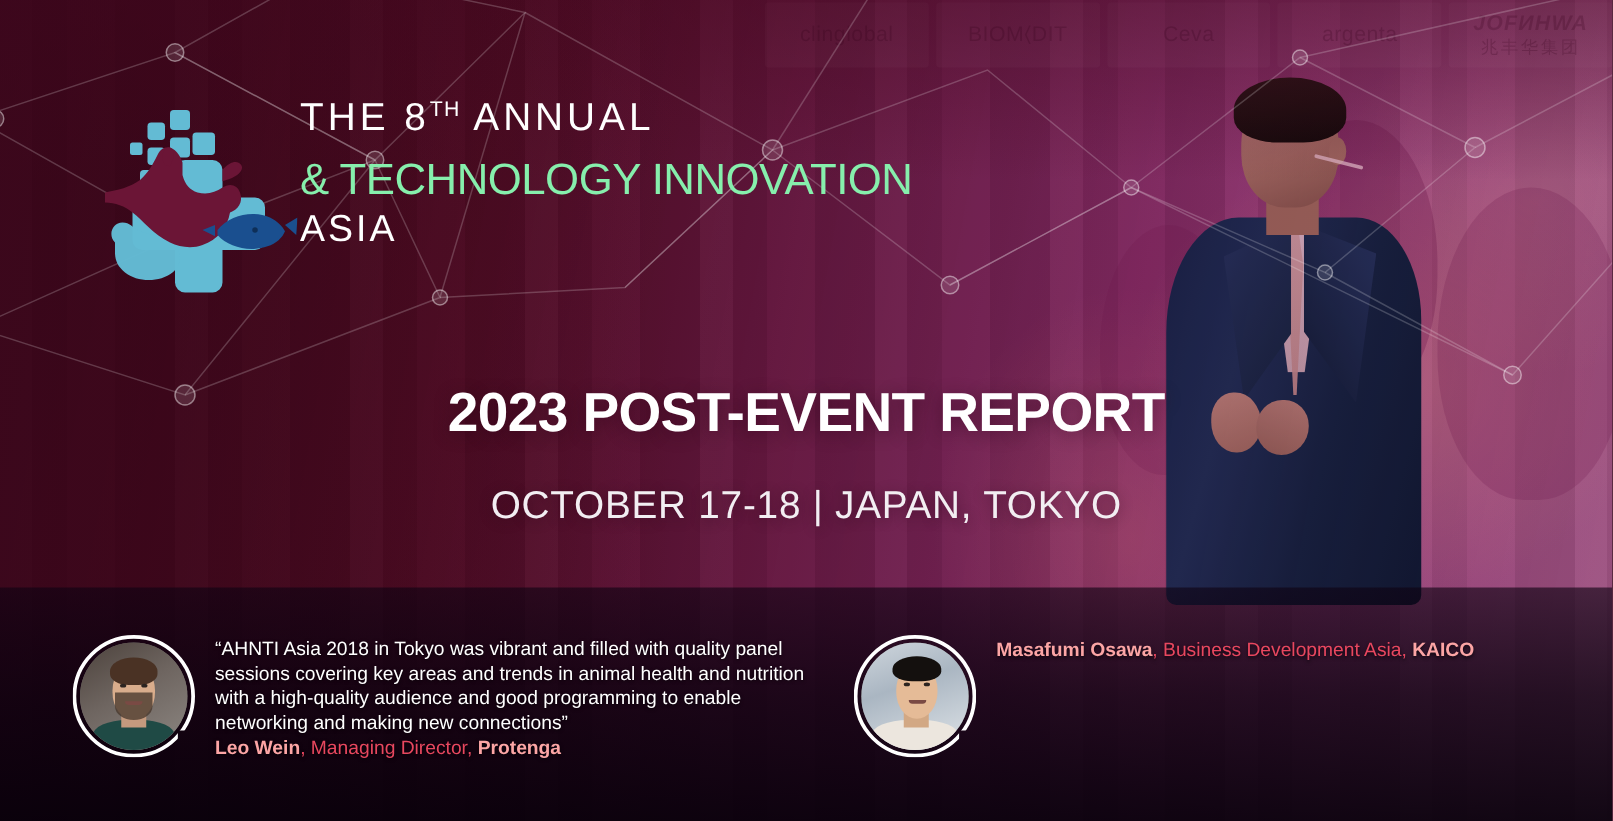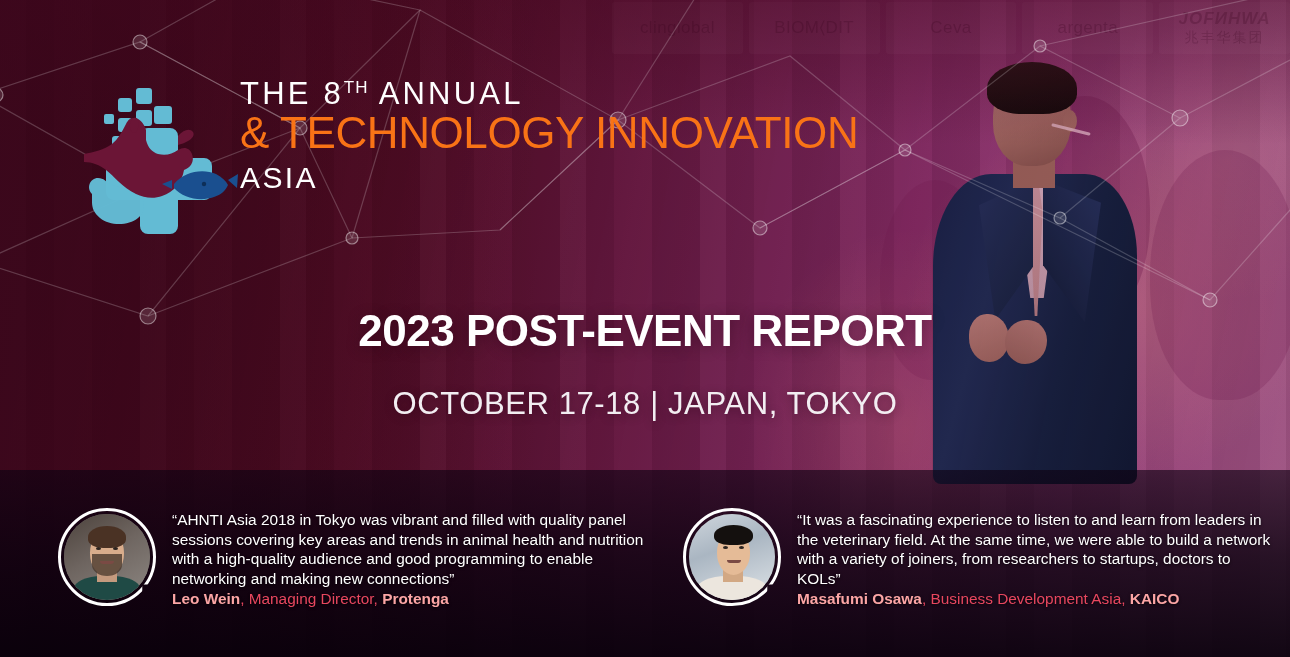"& TECHNOLOGY INNOVATION" .title-2 { color: #f97316 -> #86efac; font-size: 44px -> 35px; margin-top: none -> 15px }
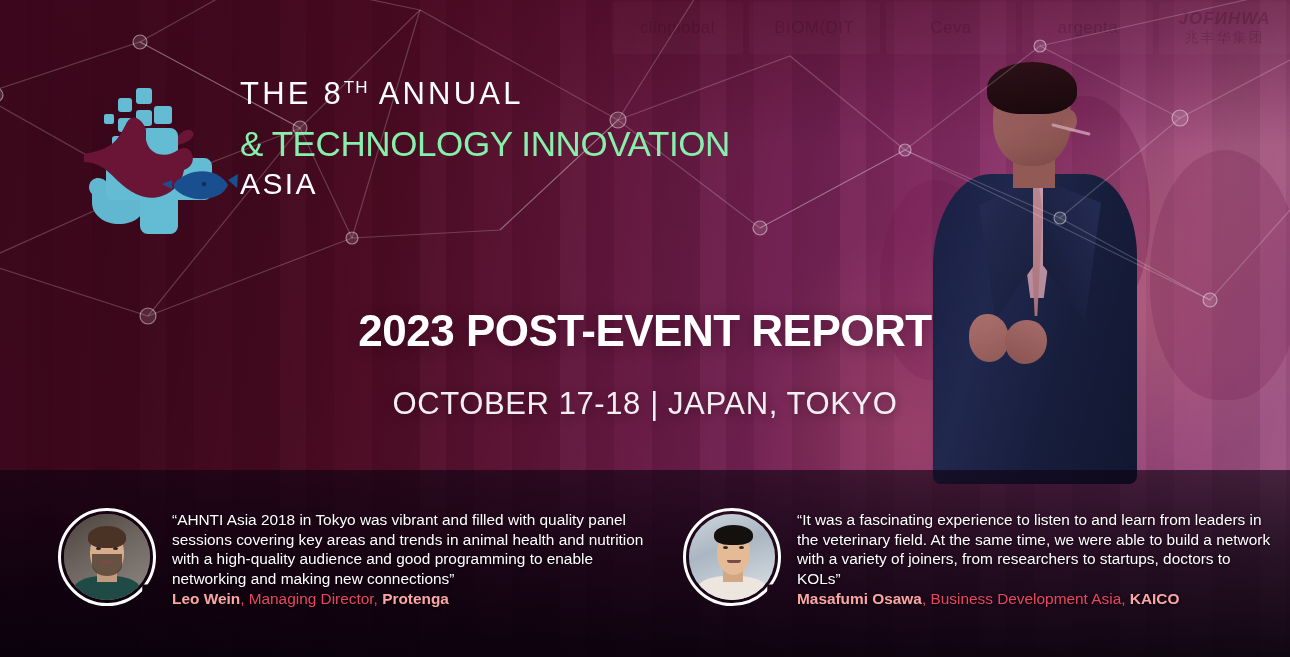"“It was a fascinating experience" div.qbody { html: <div>“It was a fascinating experience to listen to and learn from leaders in the veterinary field. At the same time, we were able to build a network with a variety of joiners, from researchers to startups, doctors to KOLs”</div> -> none }
